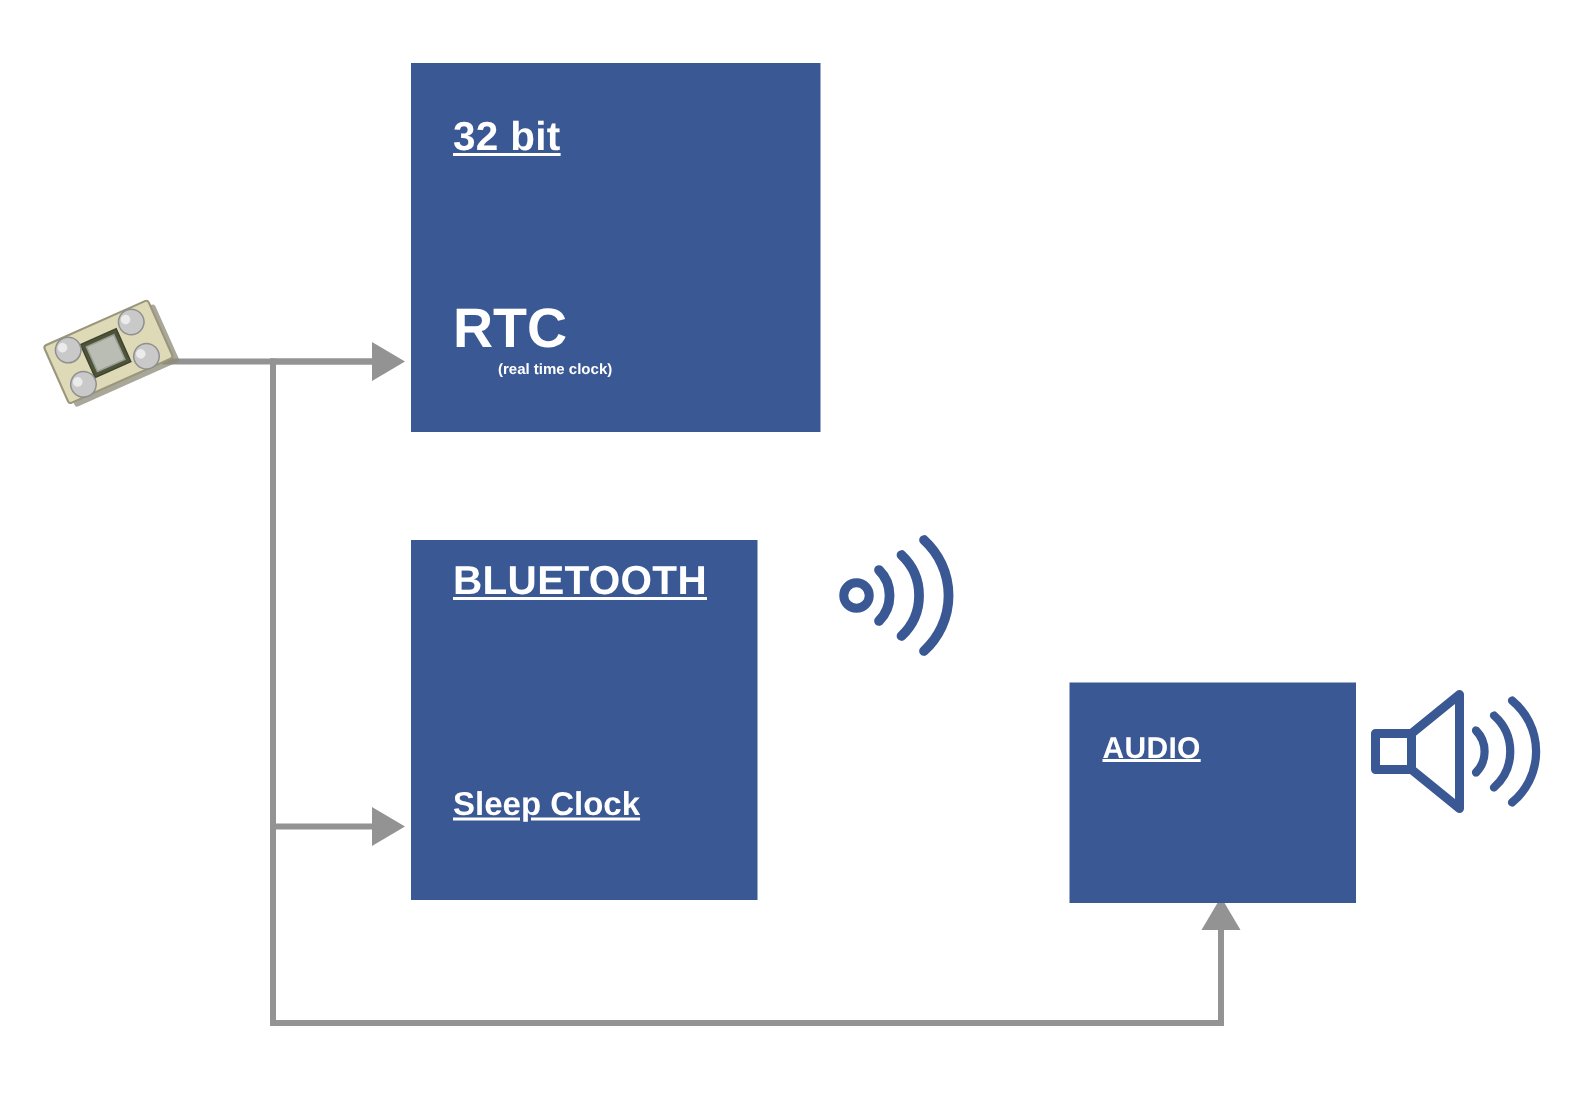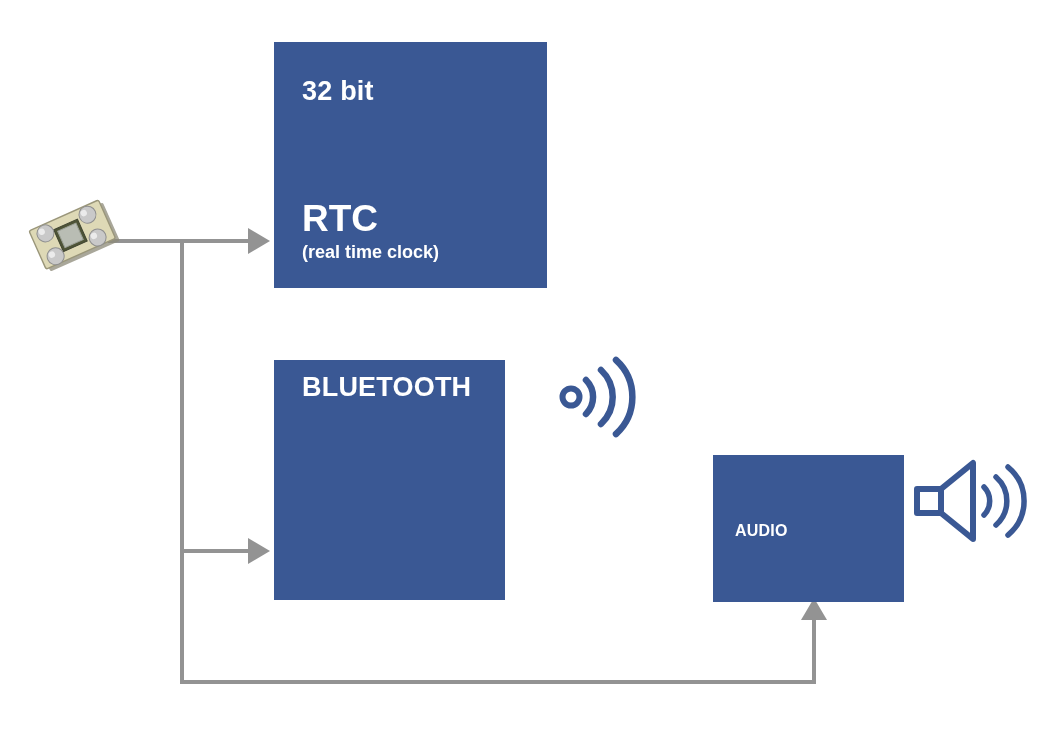"32 bit" .block-line { text-decoration: none -> underline }
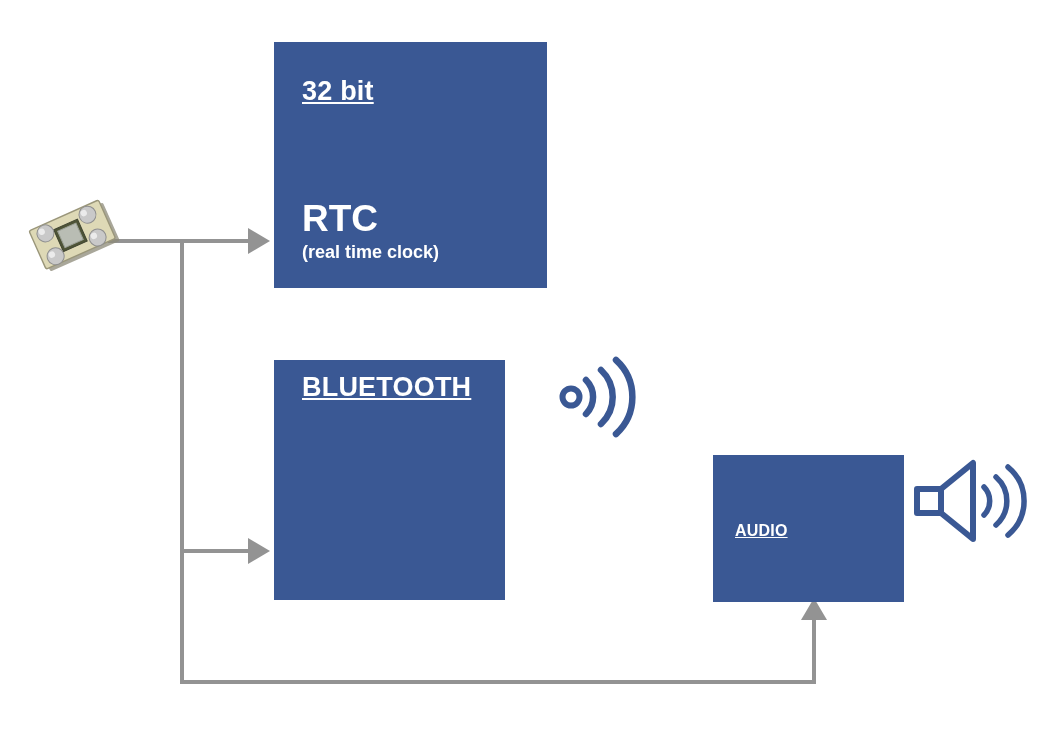"(real time clock)" #block-processor .grp-sub .rtc-caption { font-size: 18px -> 10px; margin-left: none -> 30px }
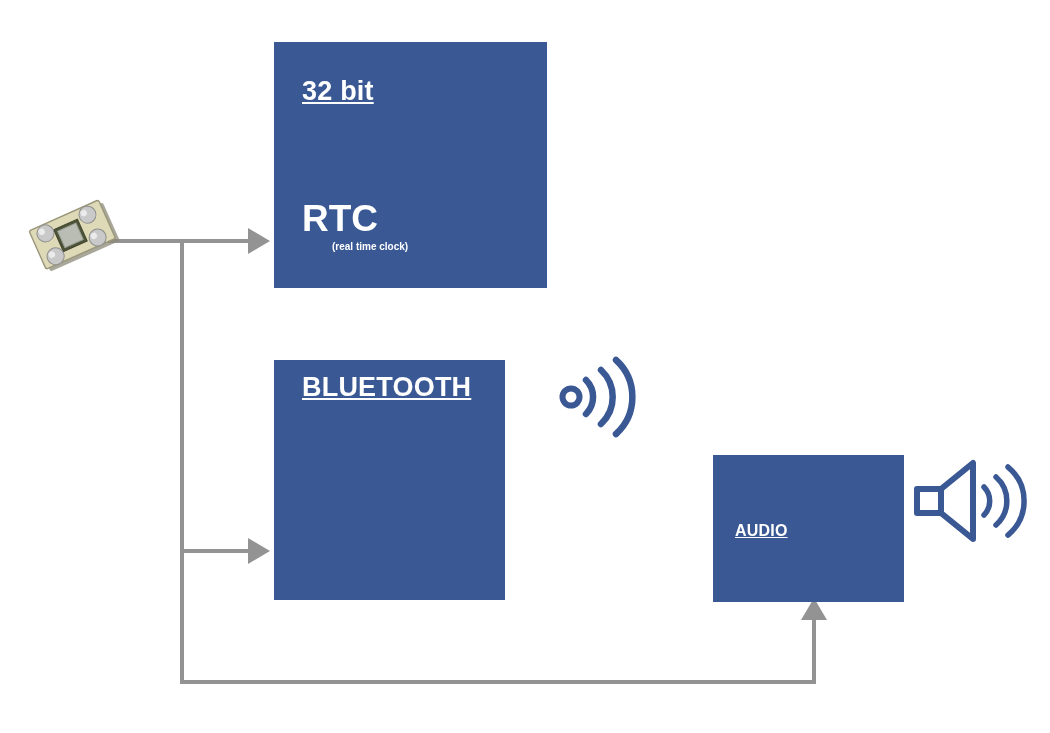"AUDIO" #block-audio .grp-main .block-line { font-size: 16px -> 20px; margin-top: 34px -> none }
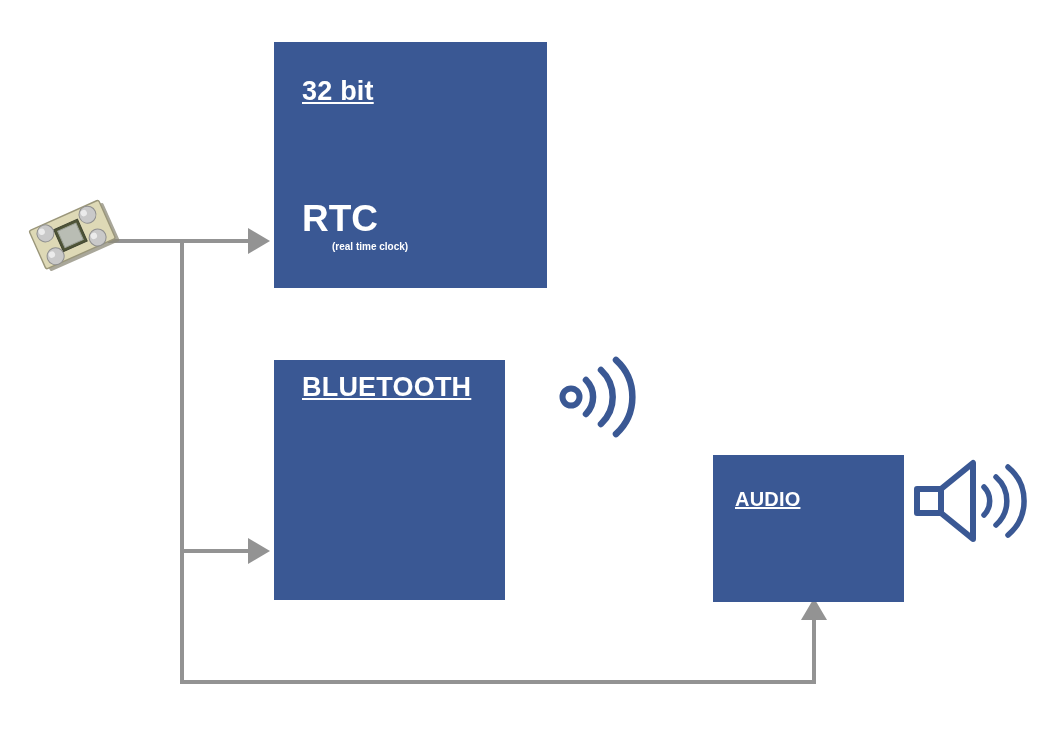"Sleep Clock" div.grp-sub { html: none -> <div> <div>Sleep Clock</div> </div> }
